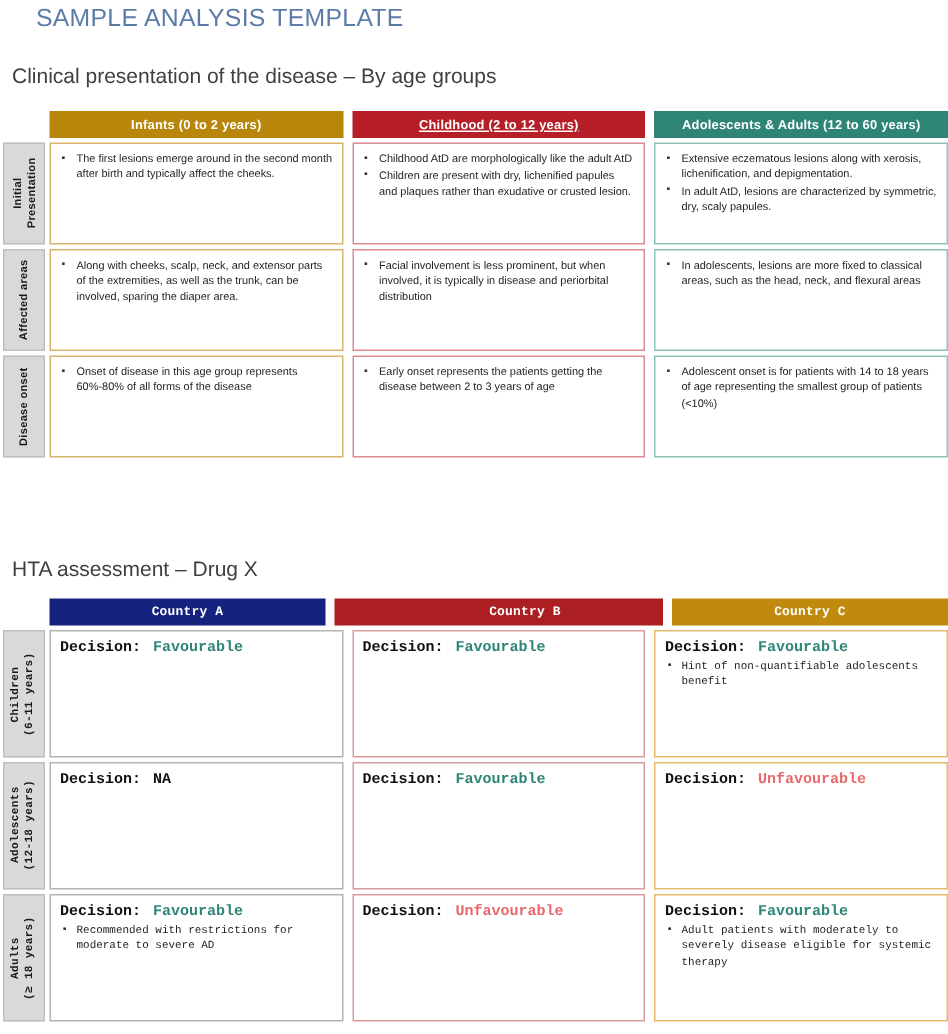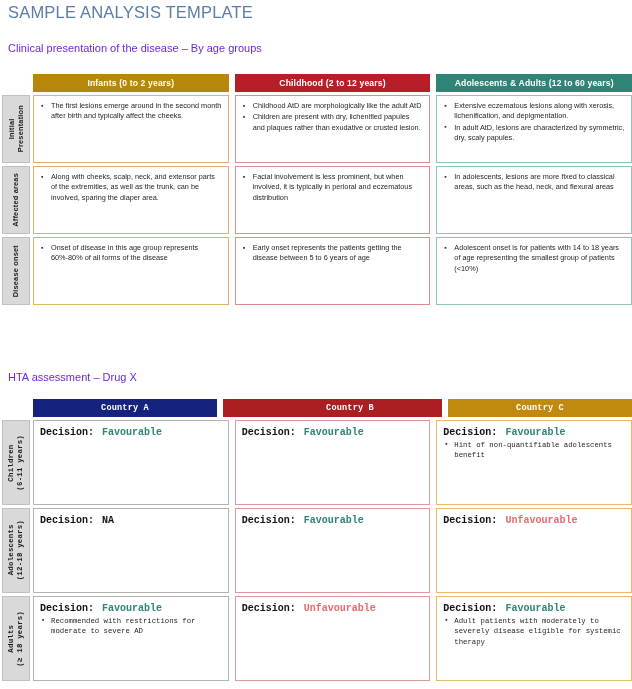"SAMPLE ANALYSIS TEMPLATE" .doc-title { left: 8px -> 24px }
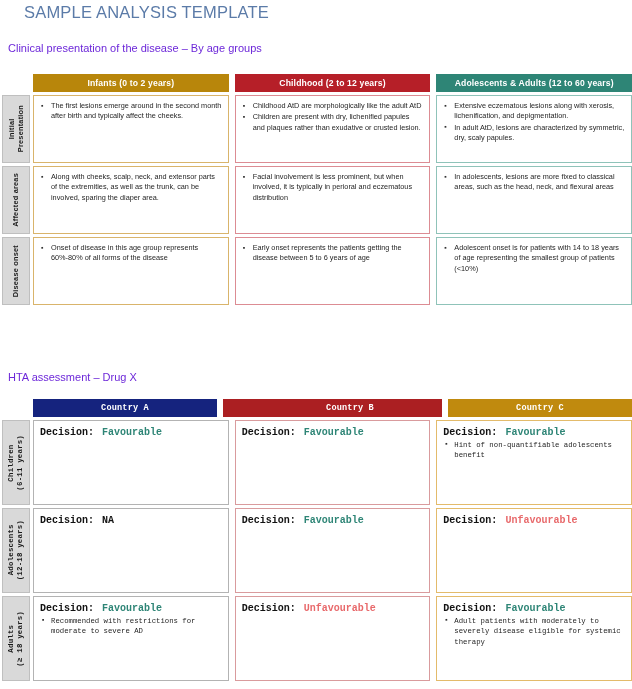"Clinical presentation of the disease" .section-title { color: #6d28d9 -> #404040; font-size: 11px -> 14px }
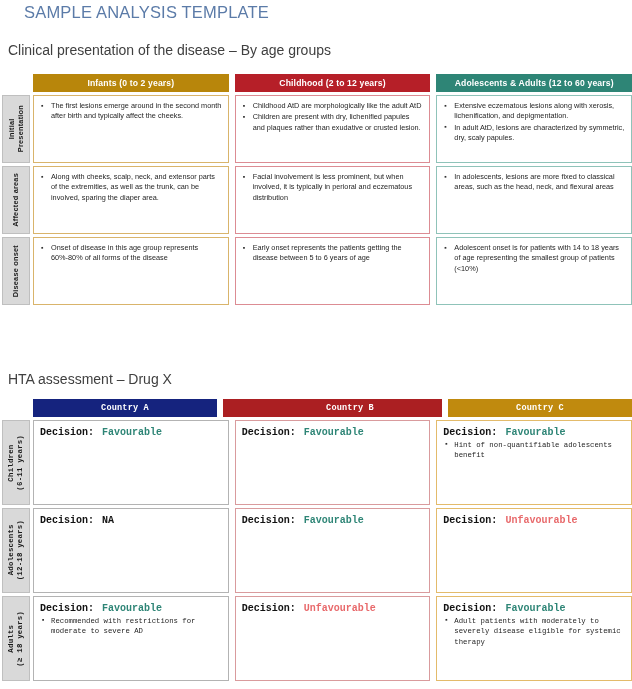"Childhood (2 to 12 years)" .hc-red { text-decoration: none -> underline }
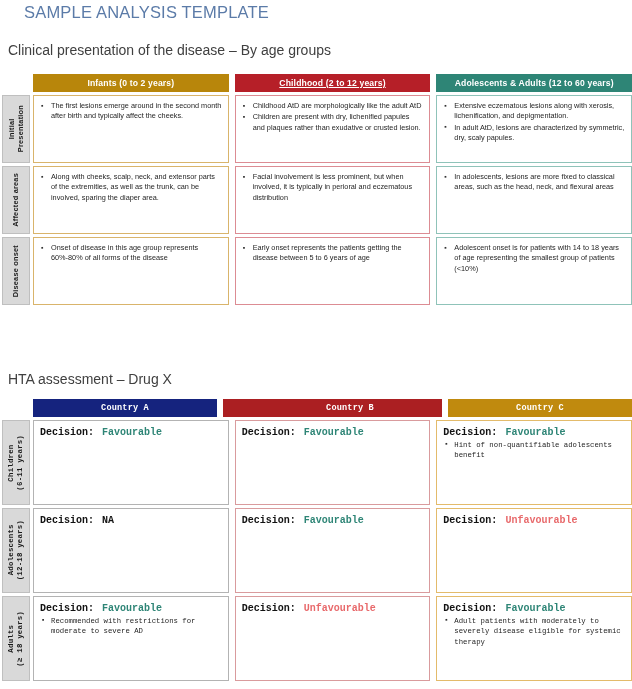"Facial involvement is less prominent," li { text: perioral and eczematous -> disease and periorbital }
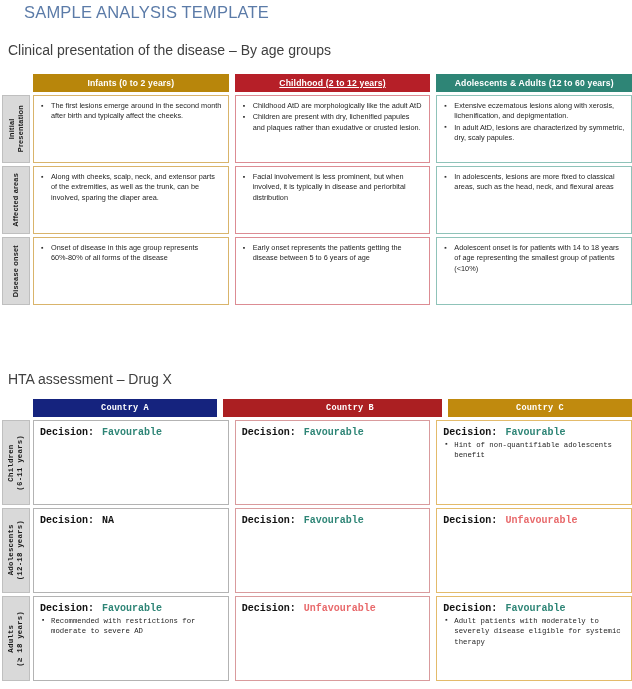"Early onset represents the patients" li { text: 5 to 6 -> 2 to 3 }
